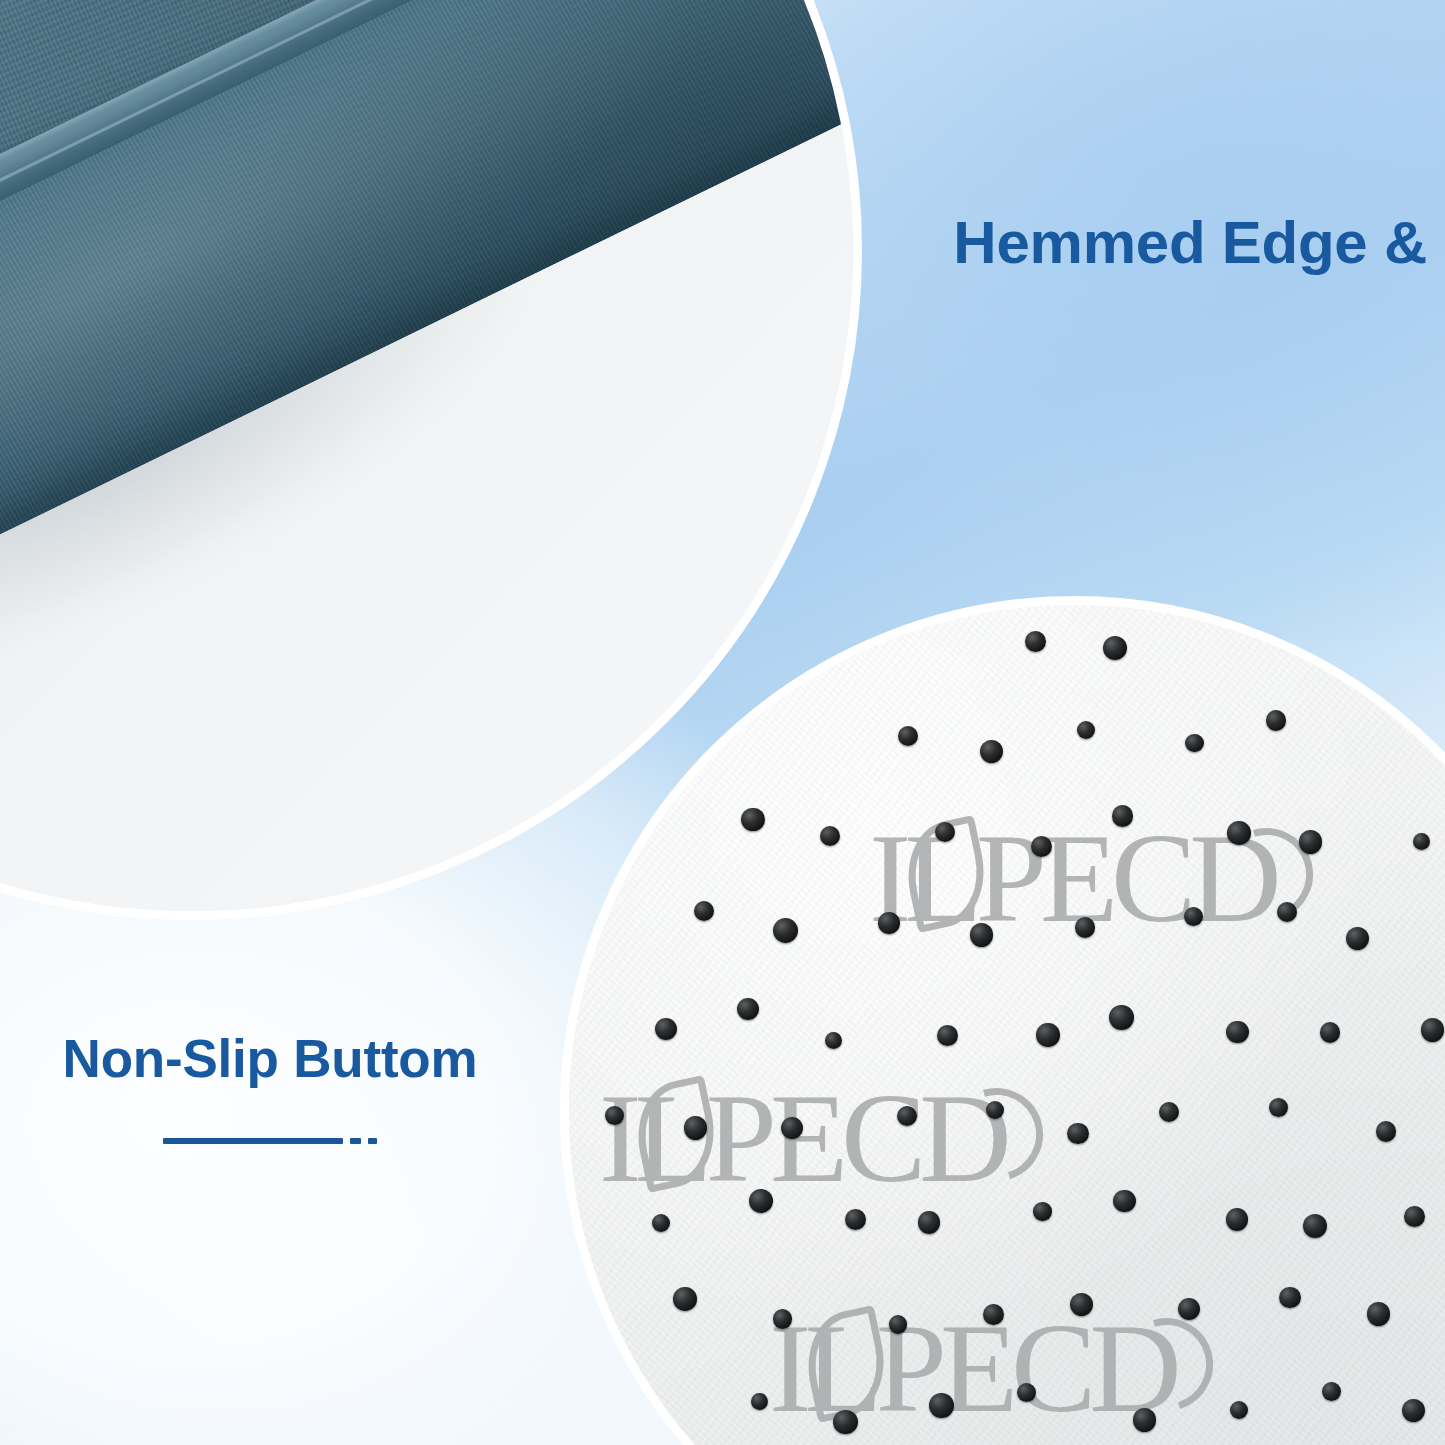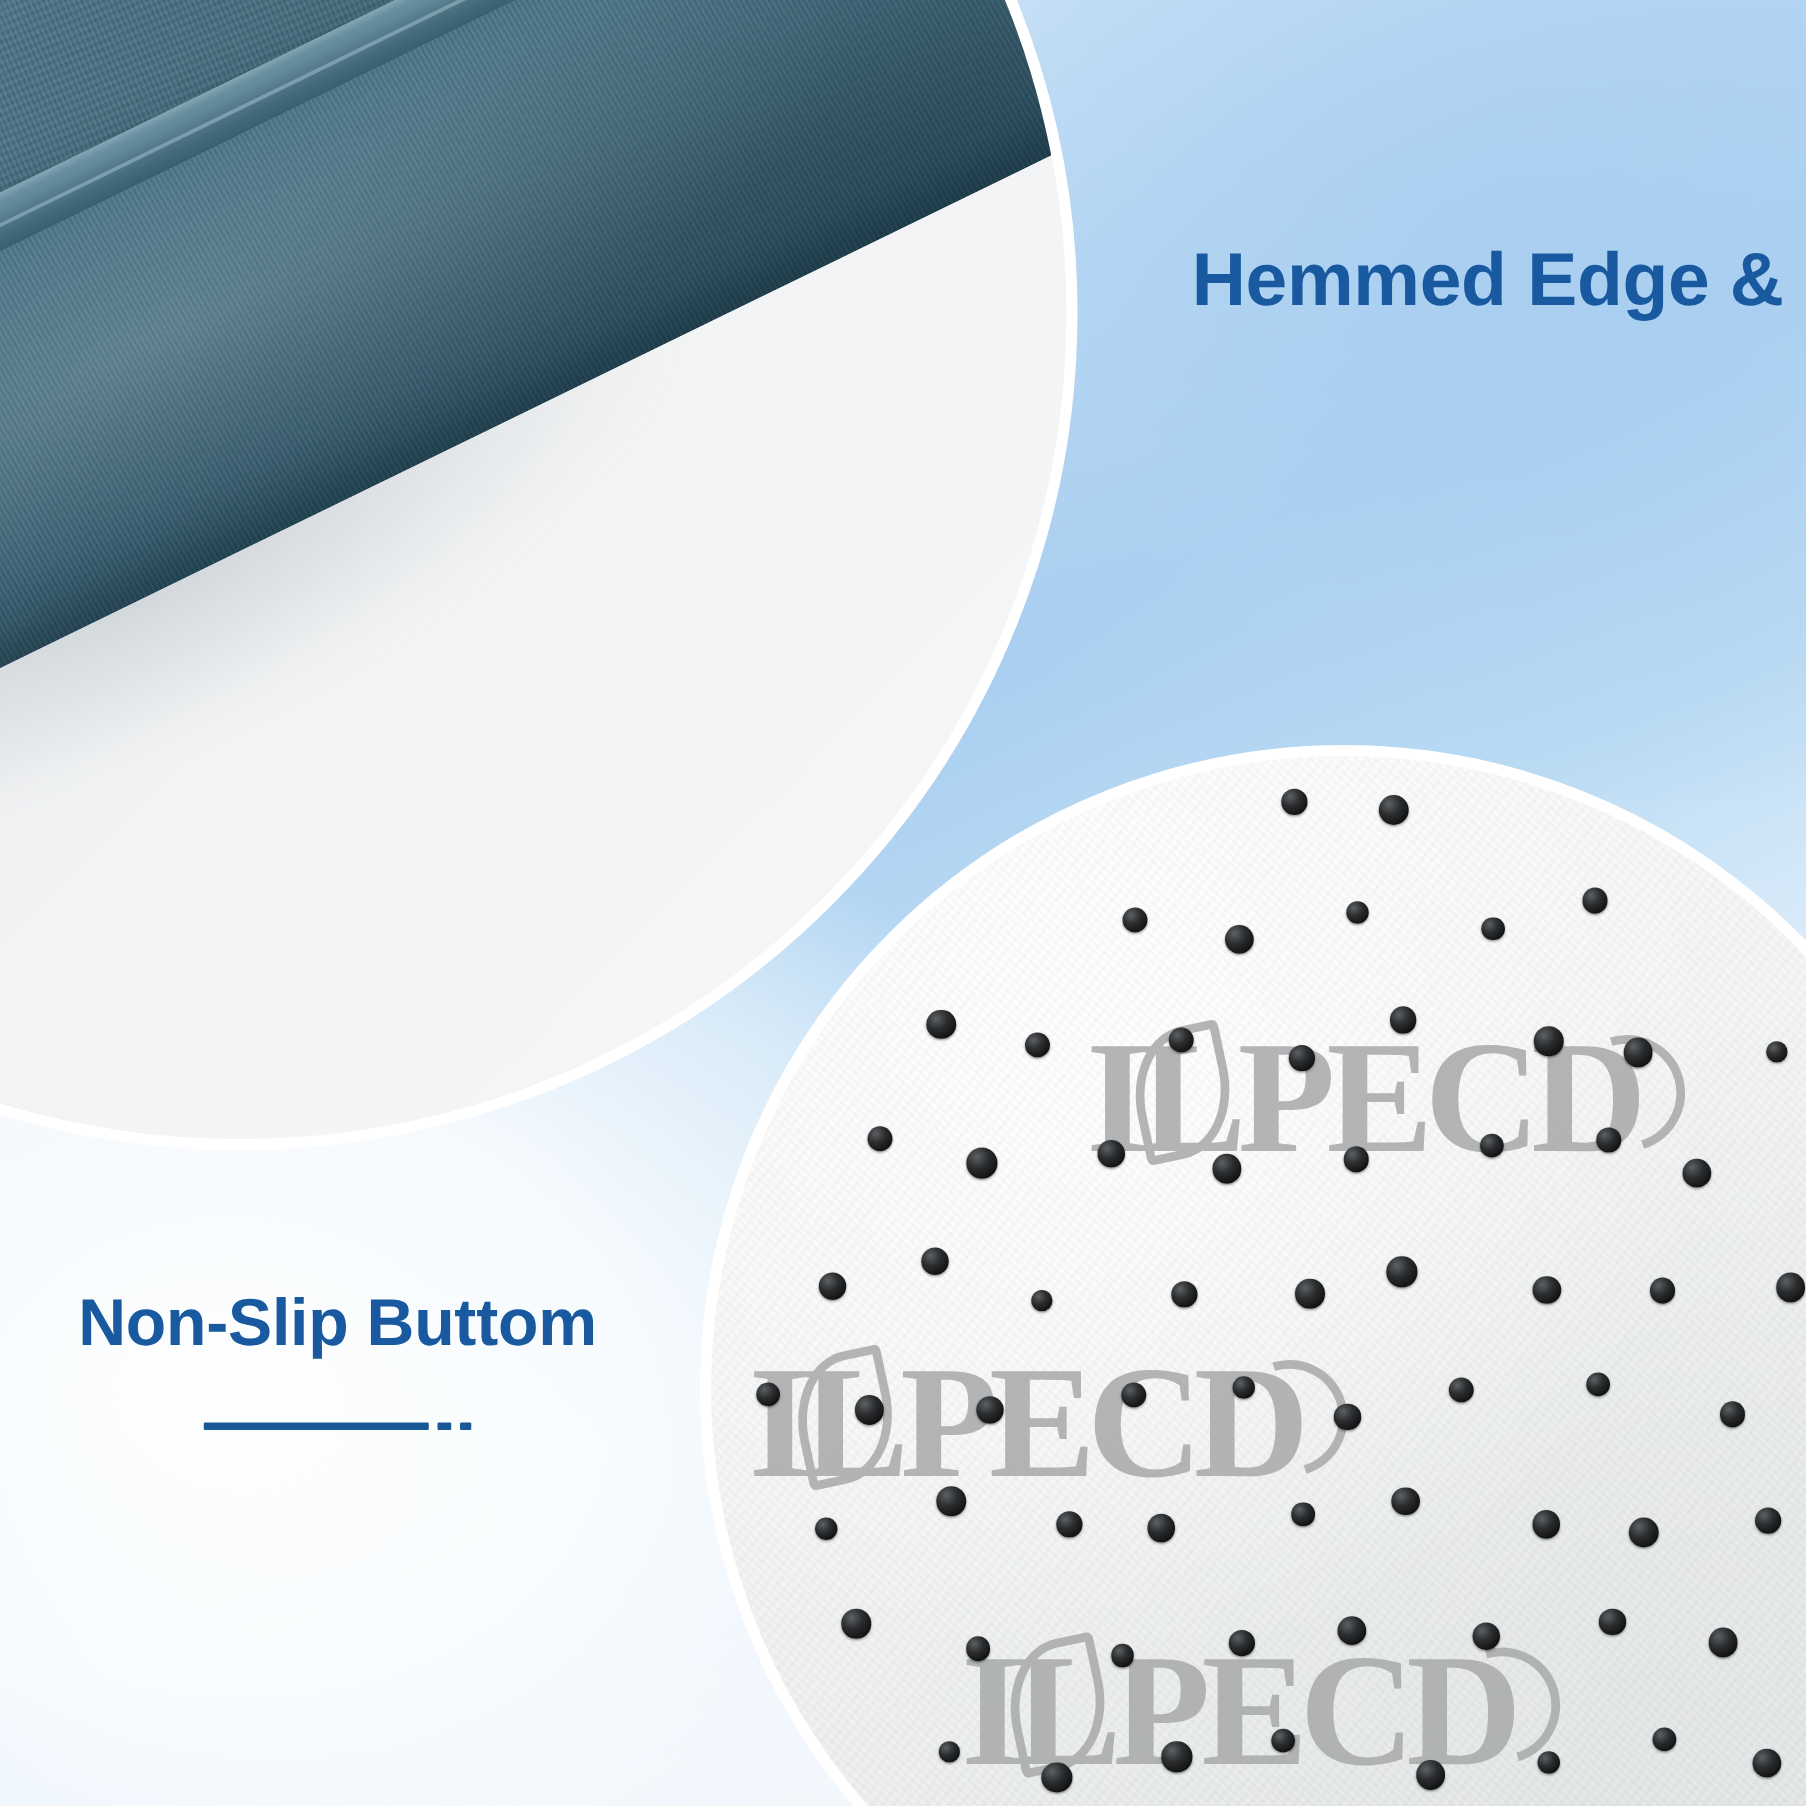"Hemmed Edge &" .headline .ln { margin-top: none -> 19px }
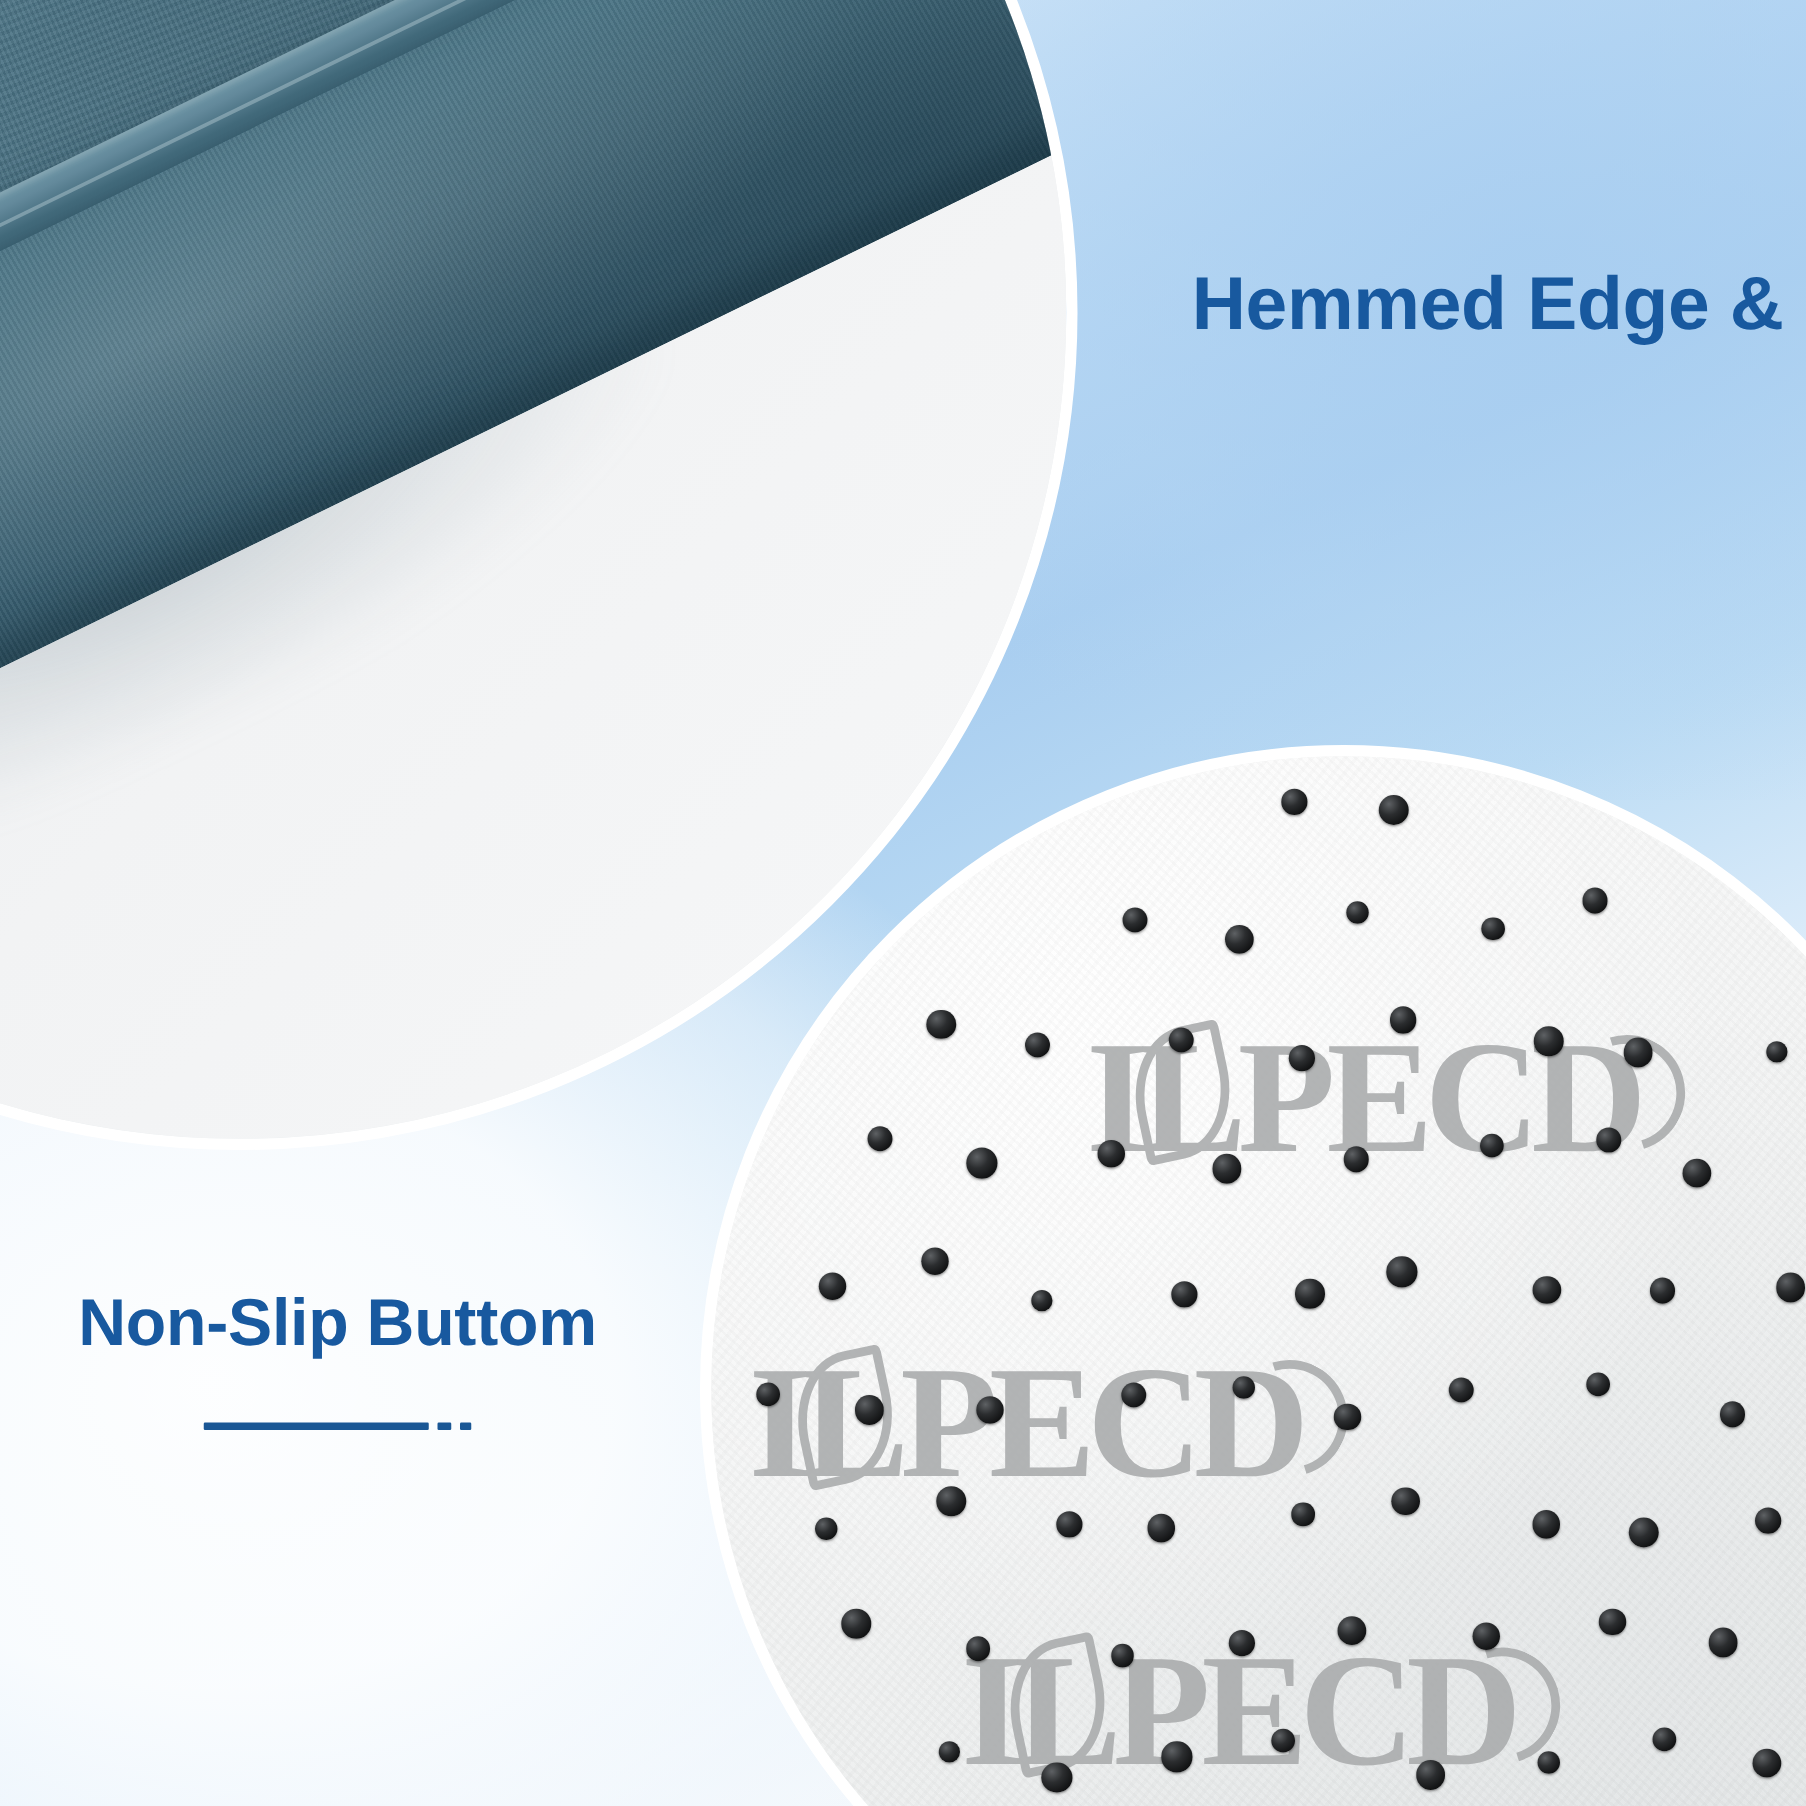"ILPECD" .felt-mark { font-weight: 700 -> 400 }
